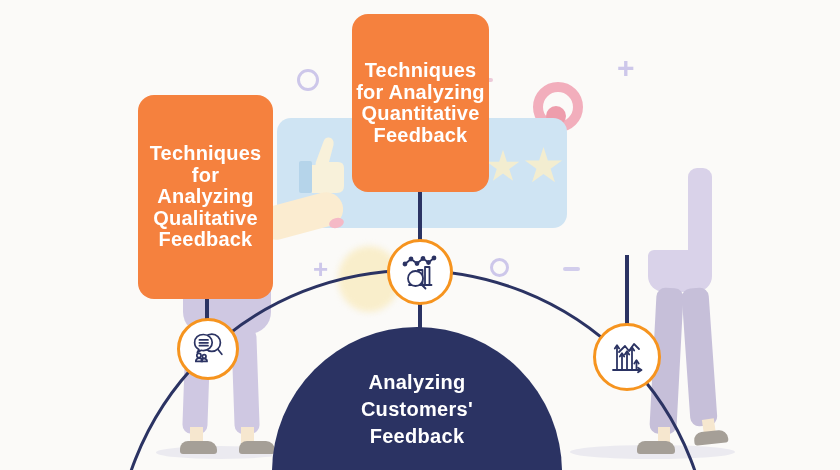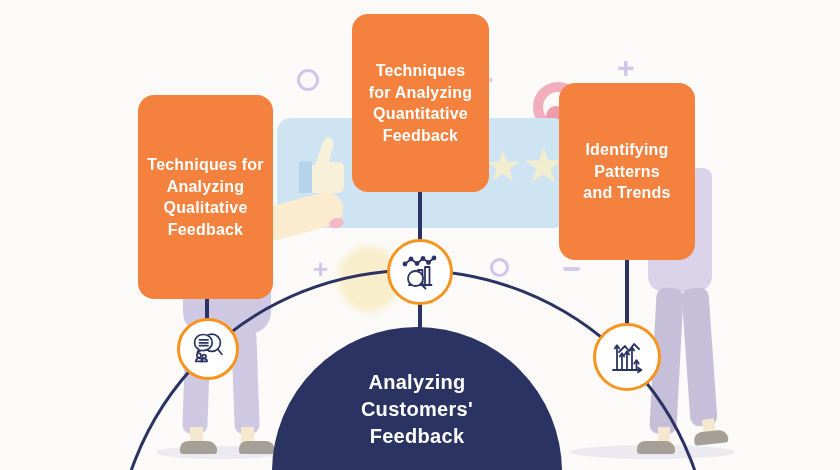"Techniques" .sign { font-size: 16px -> 20px }
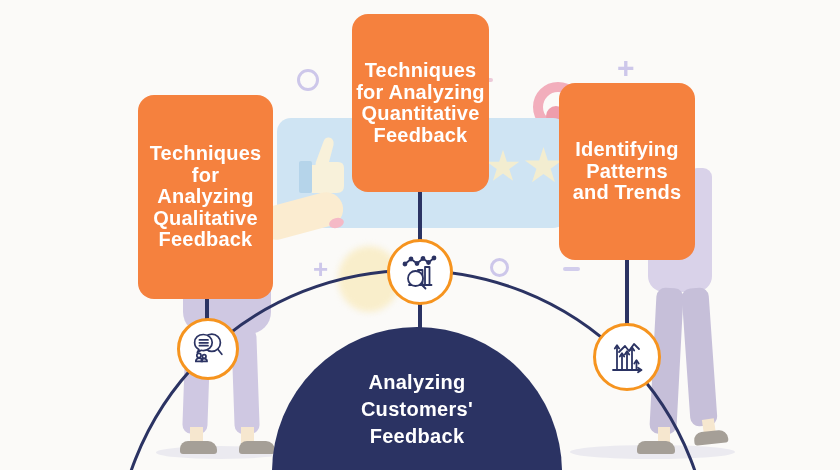"Identifying" div.abs { html: <div>Identifying Patterns and Trends</div> -> none }
